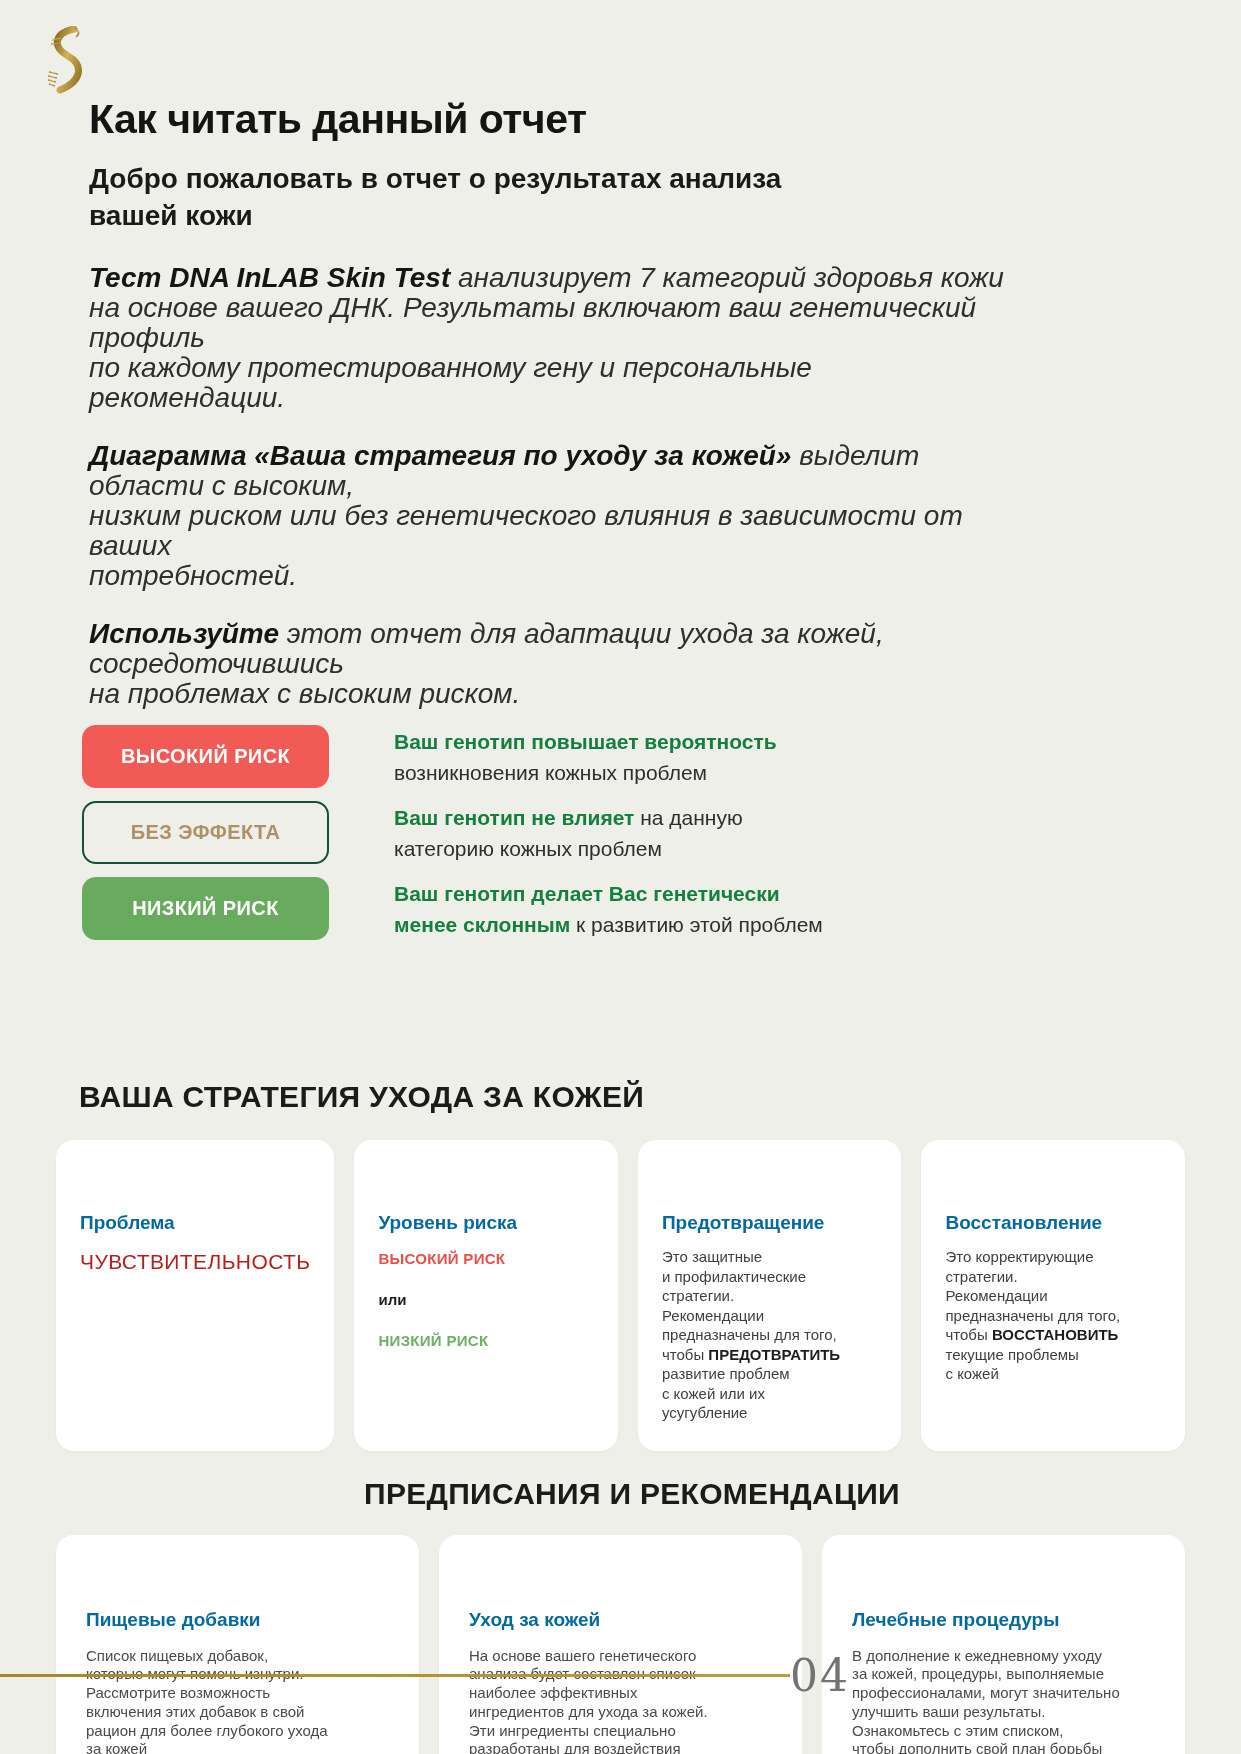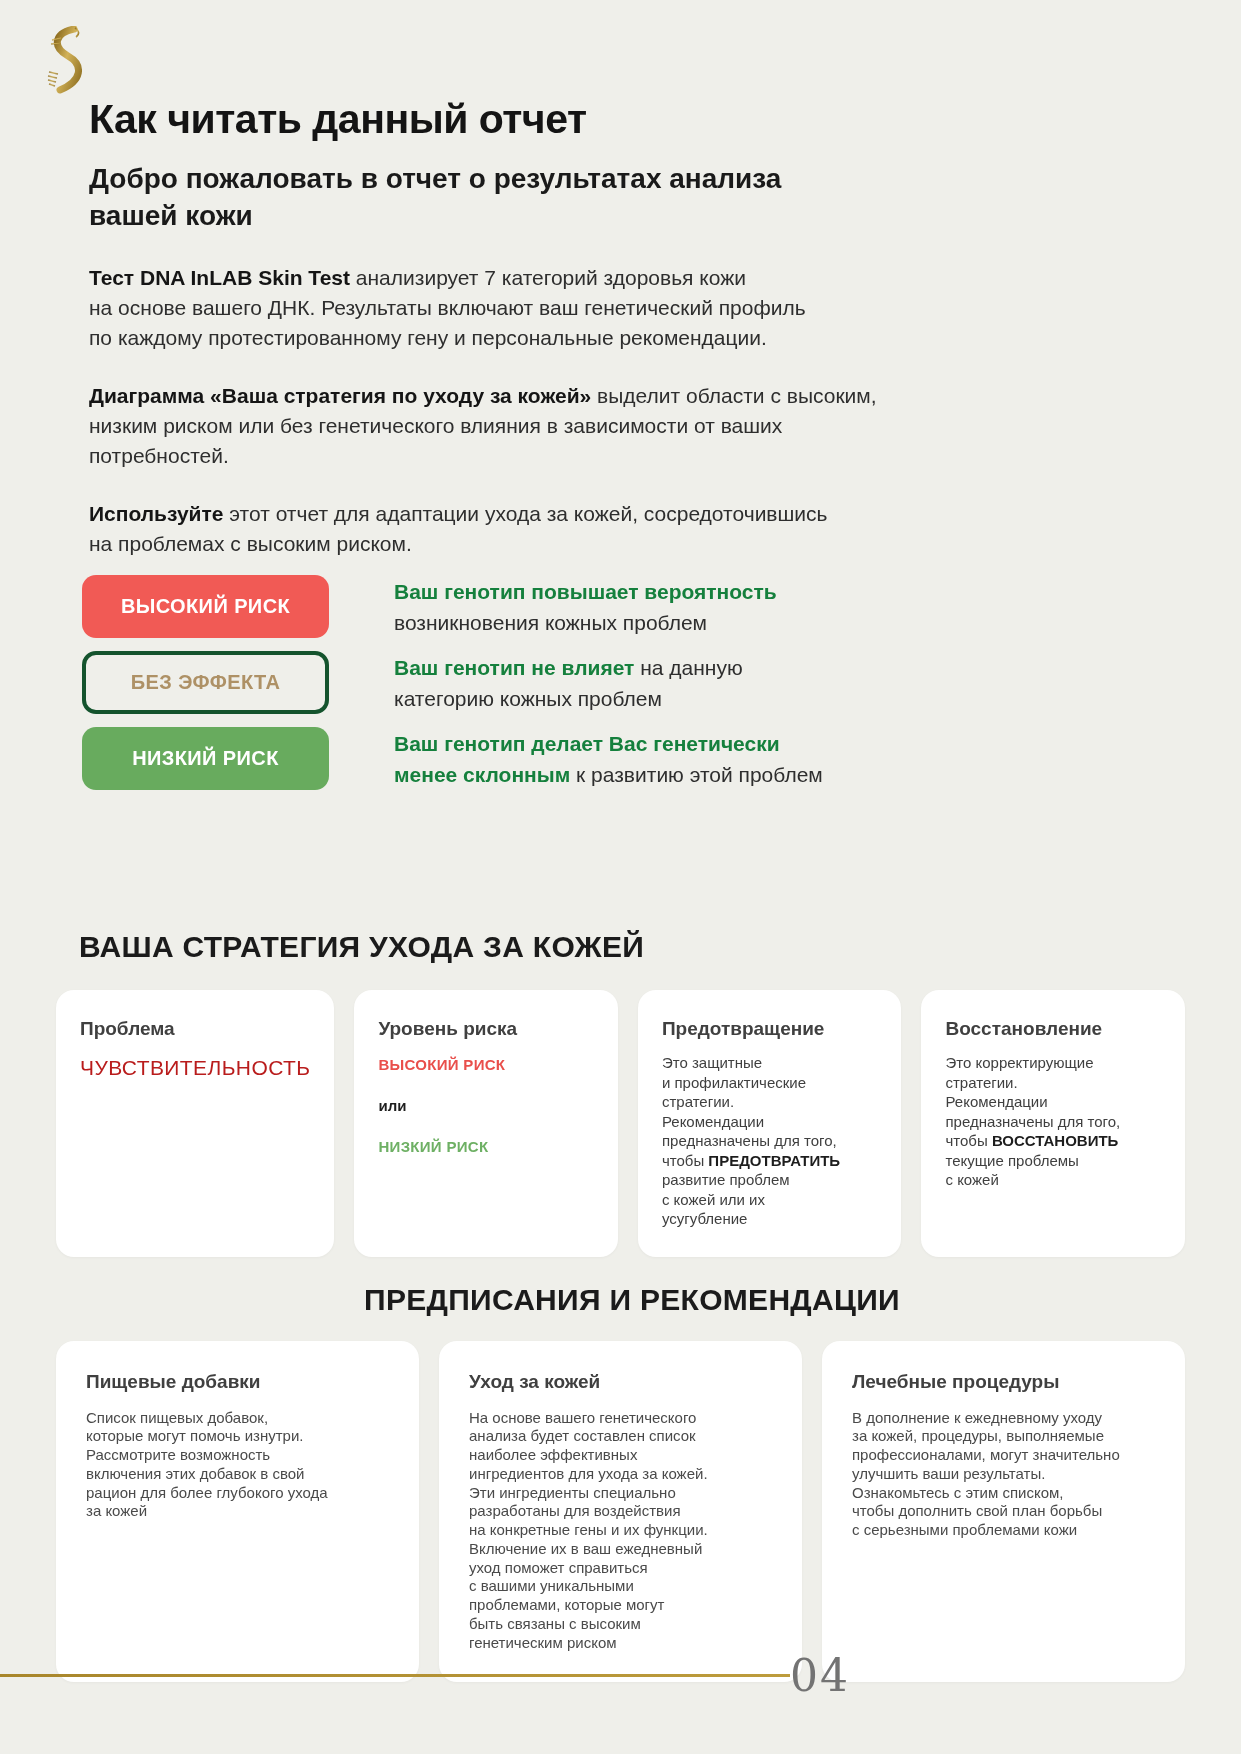"Тест DNA InLAB Skin Test" .intro p { font-size: 21px -> 28px; font-style: none -> italic }
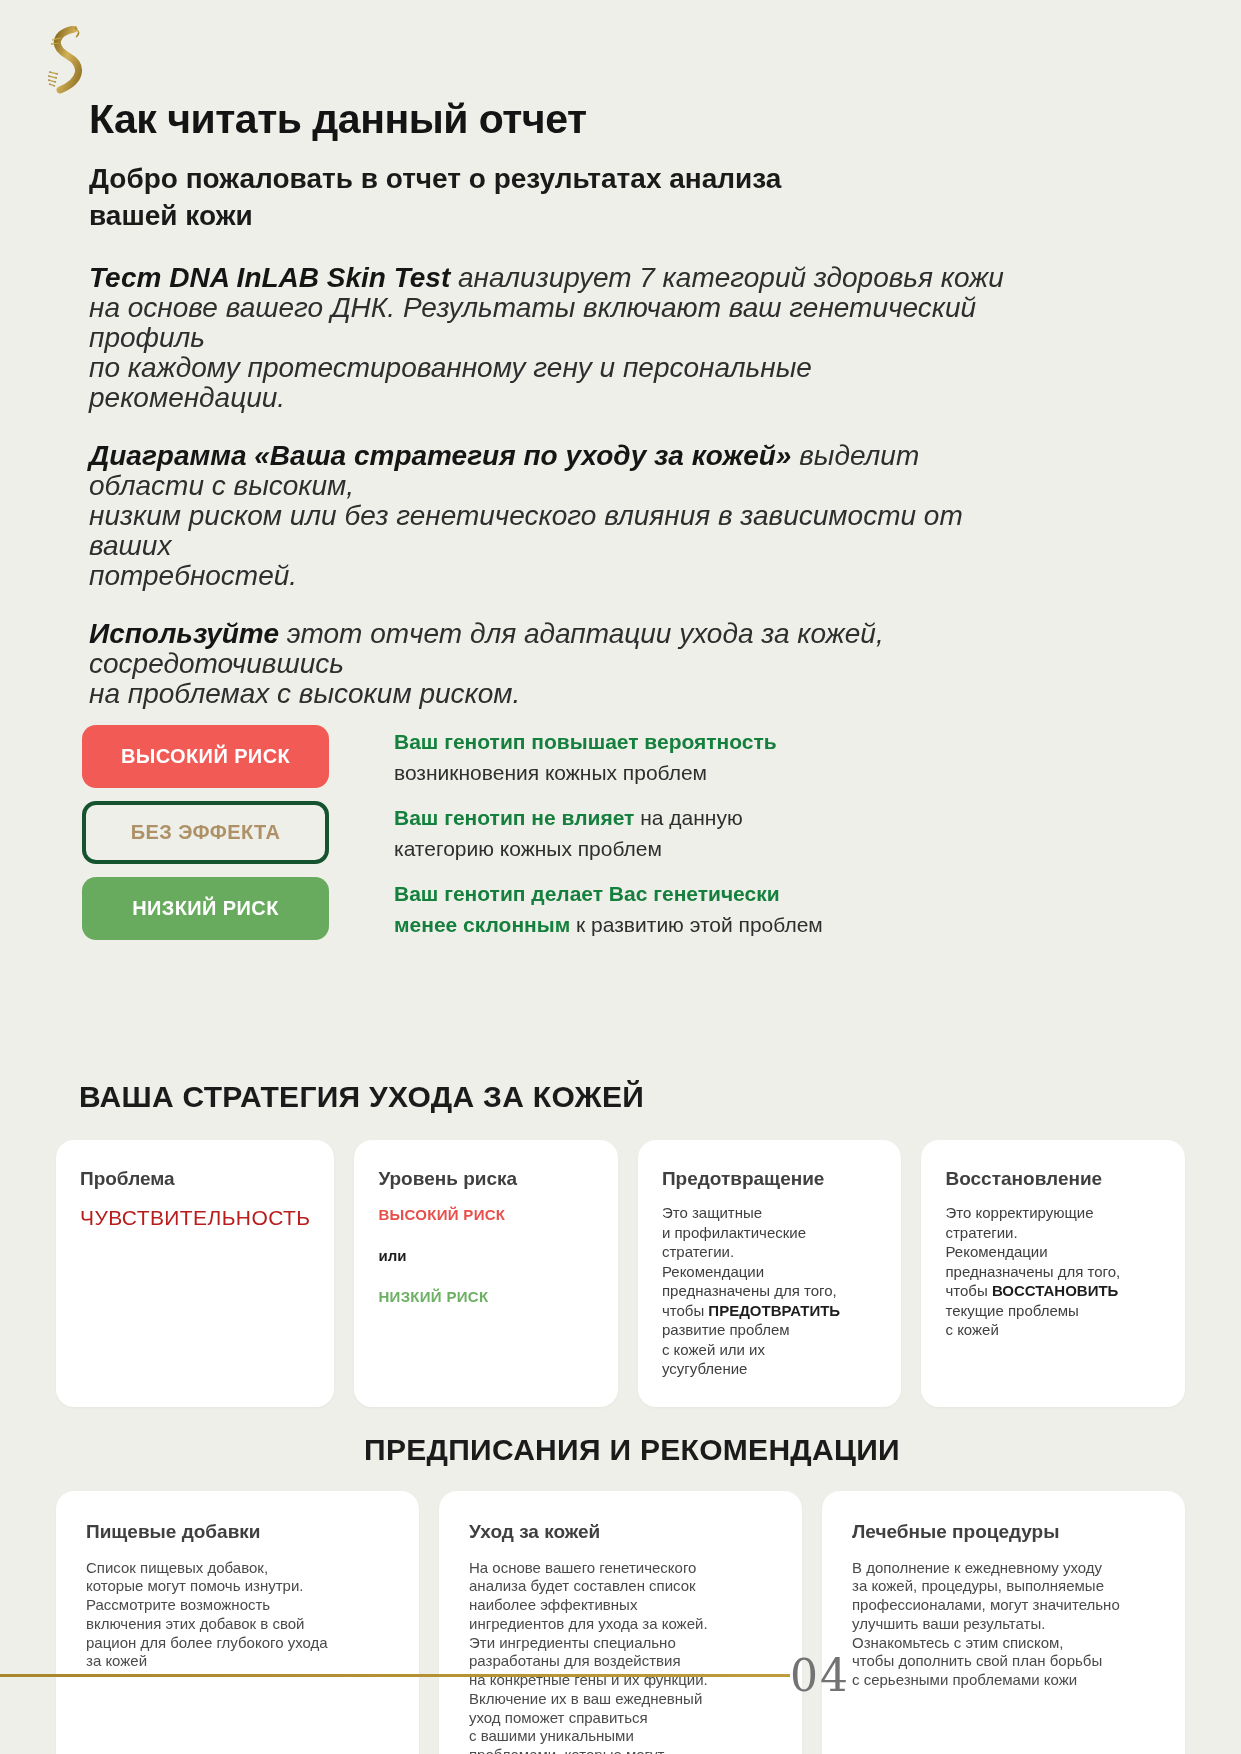"БЕЗ ЭФФЕКТА" .badge.none { border: 4px solid #14532d -> 2px solid #14532d }
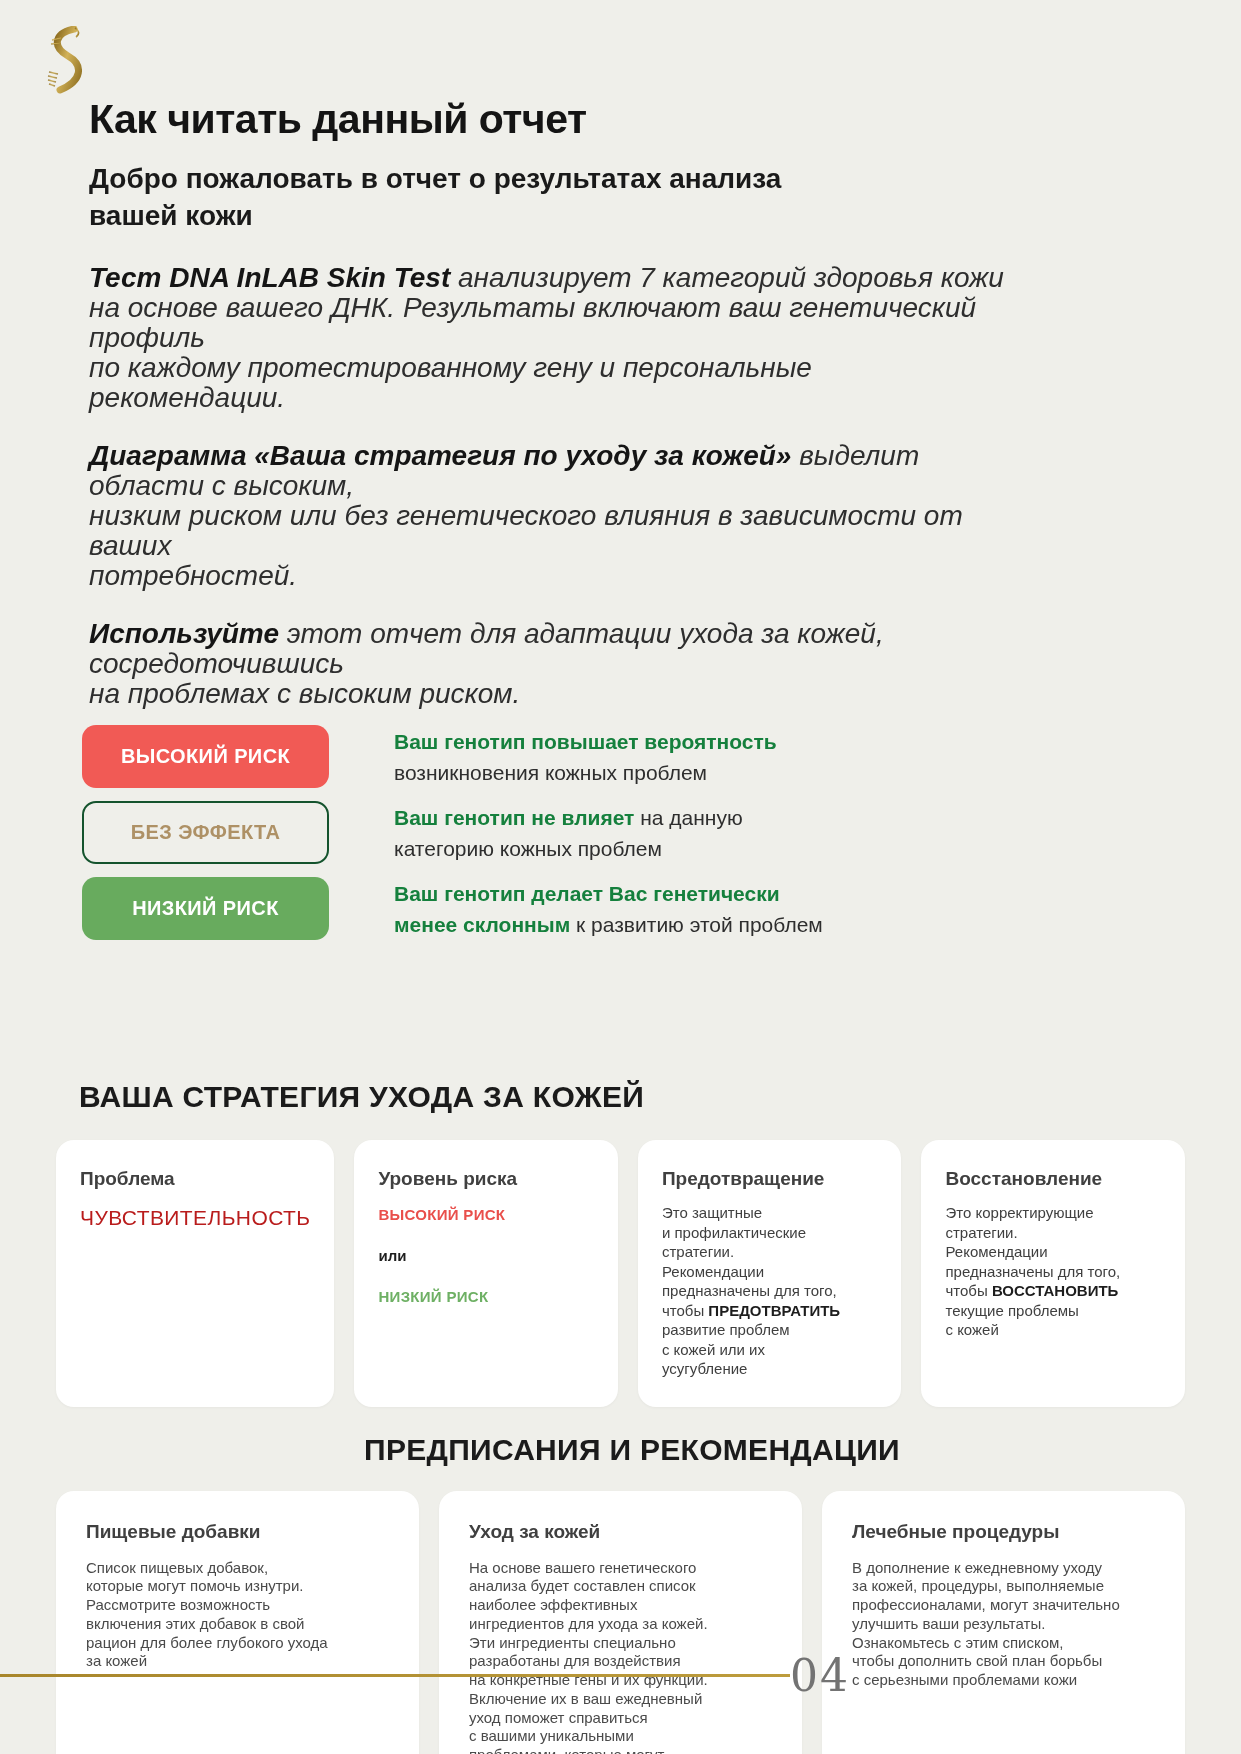"Проблема" .card-title { color: #404040 -> #0369a1; margin-top: none -> 44px }
